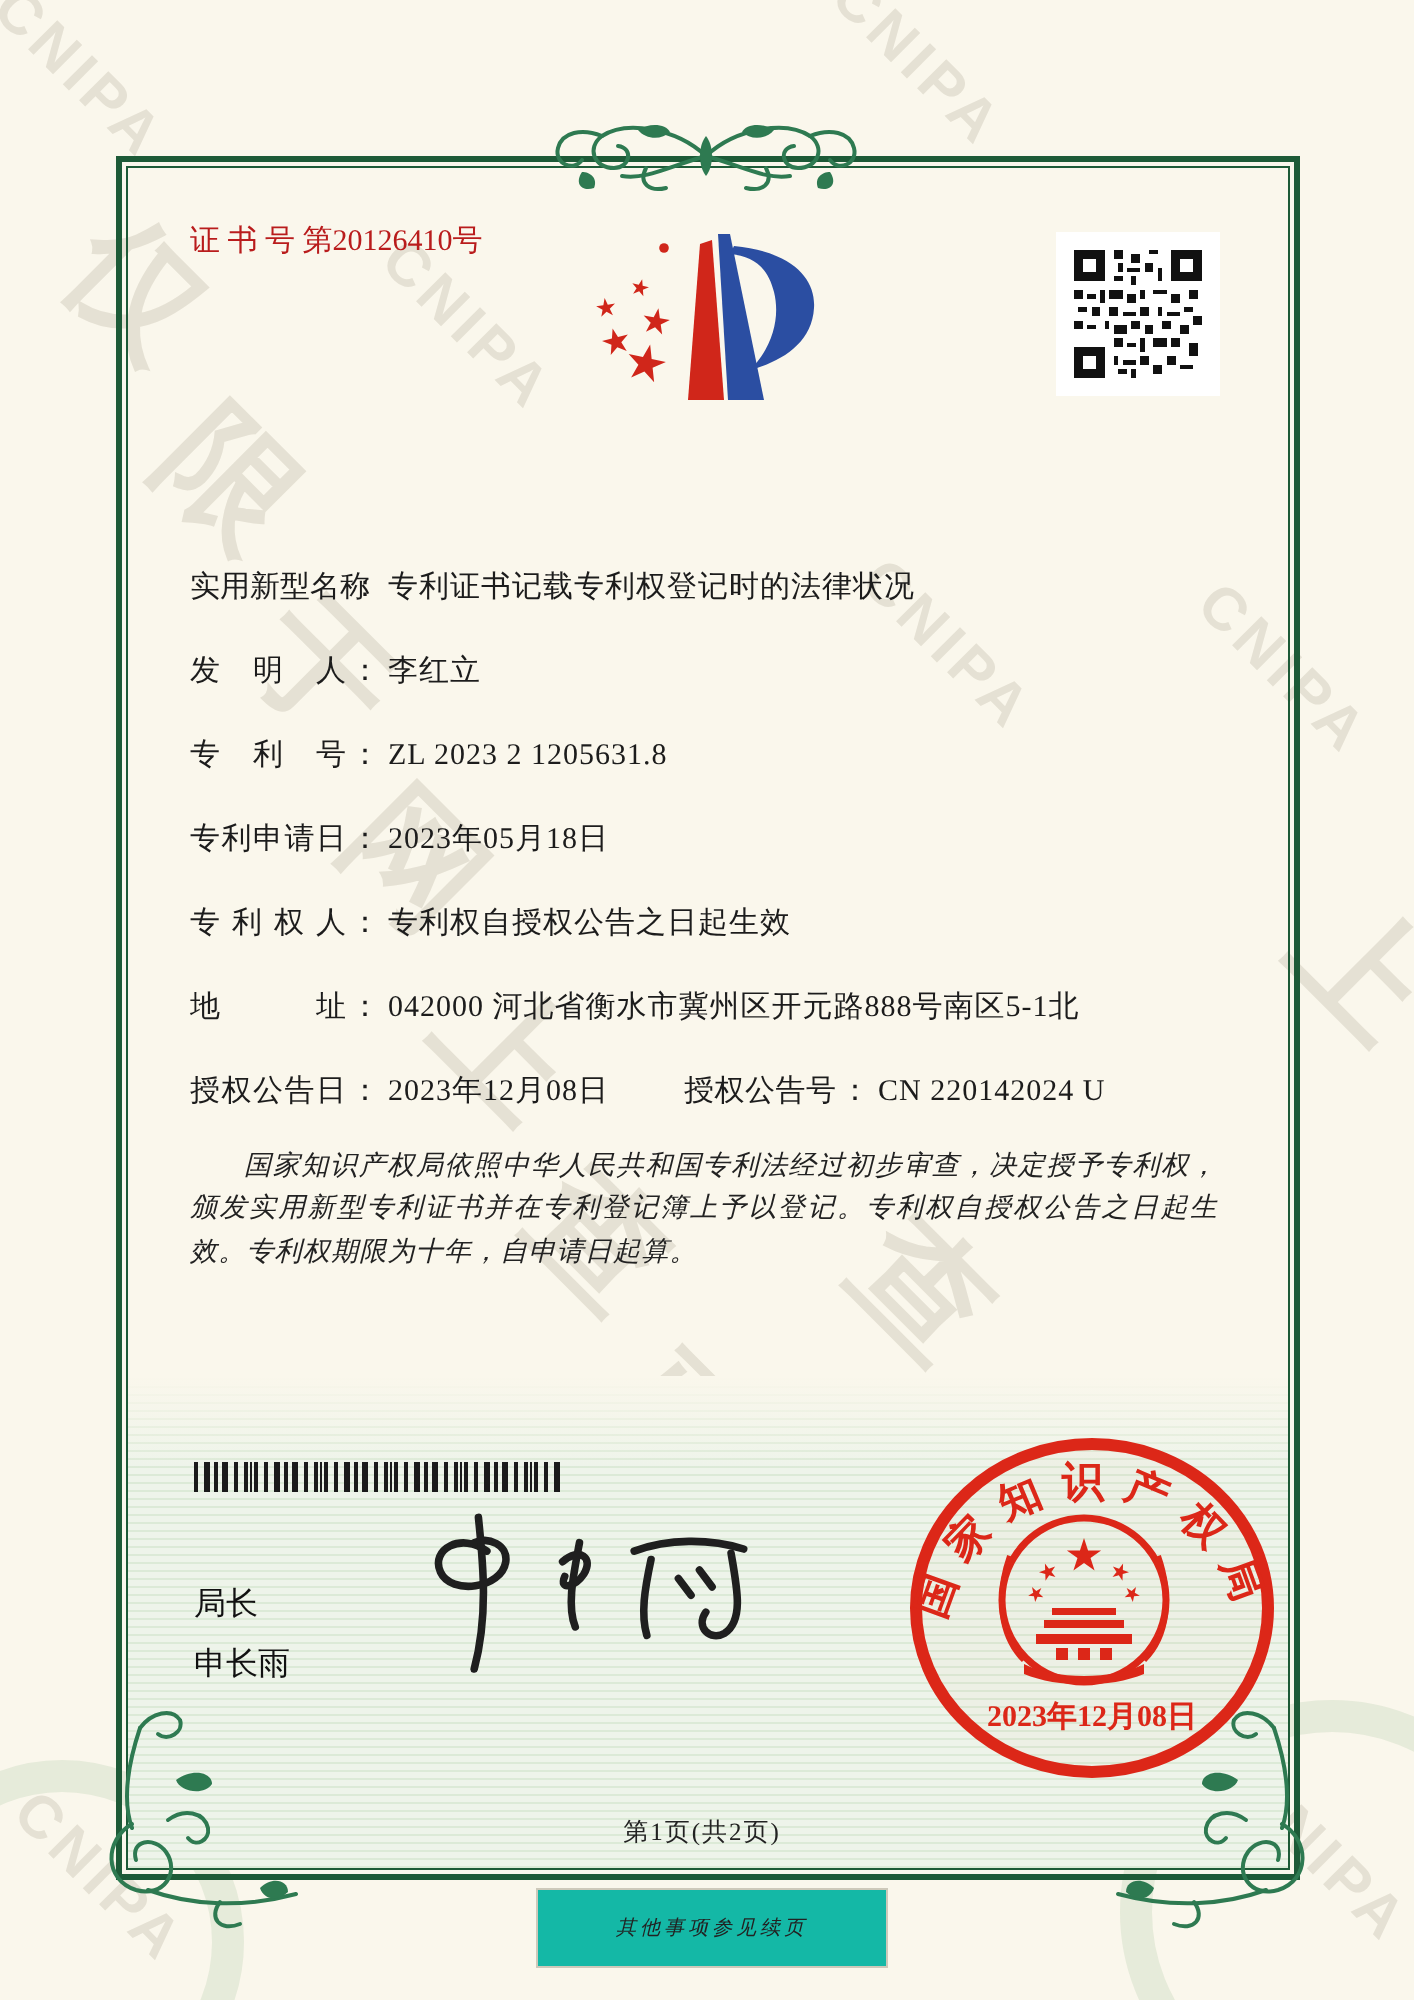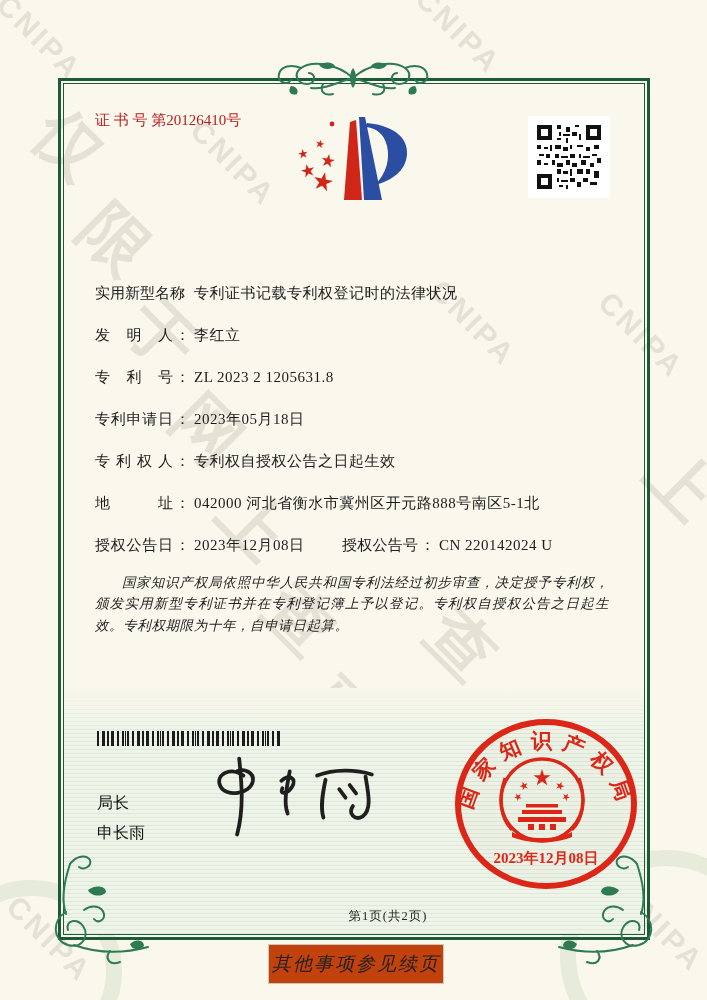"第1页(共2页)" .pageno { padding-left: 37px -> none }
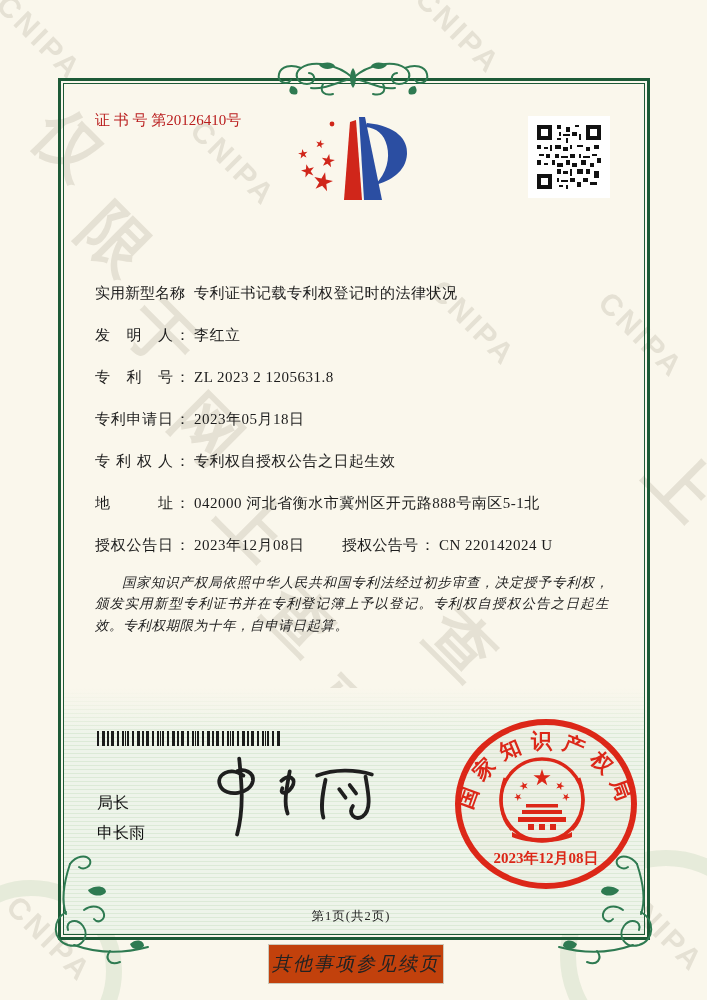"其他事项参见续页" .contbox { background: #c2410c -> #14b8a6; font-size: 19px -> 10px }
